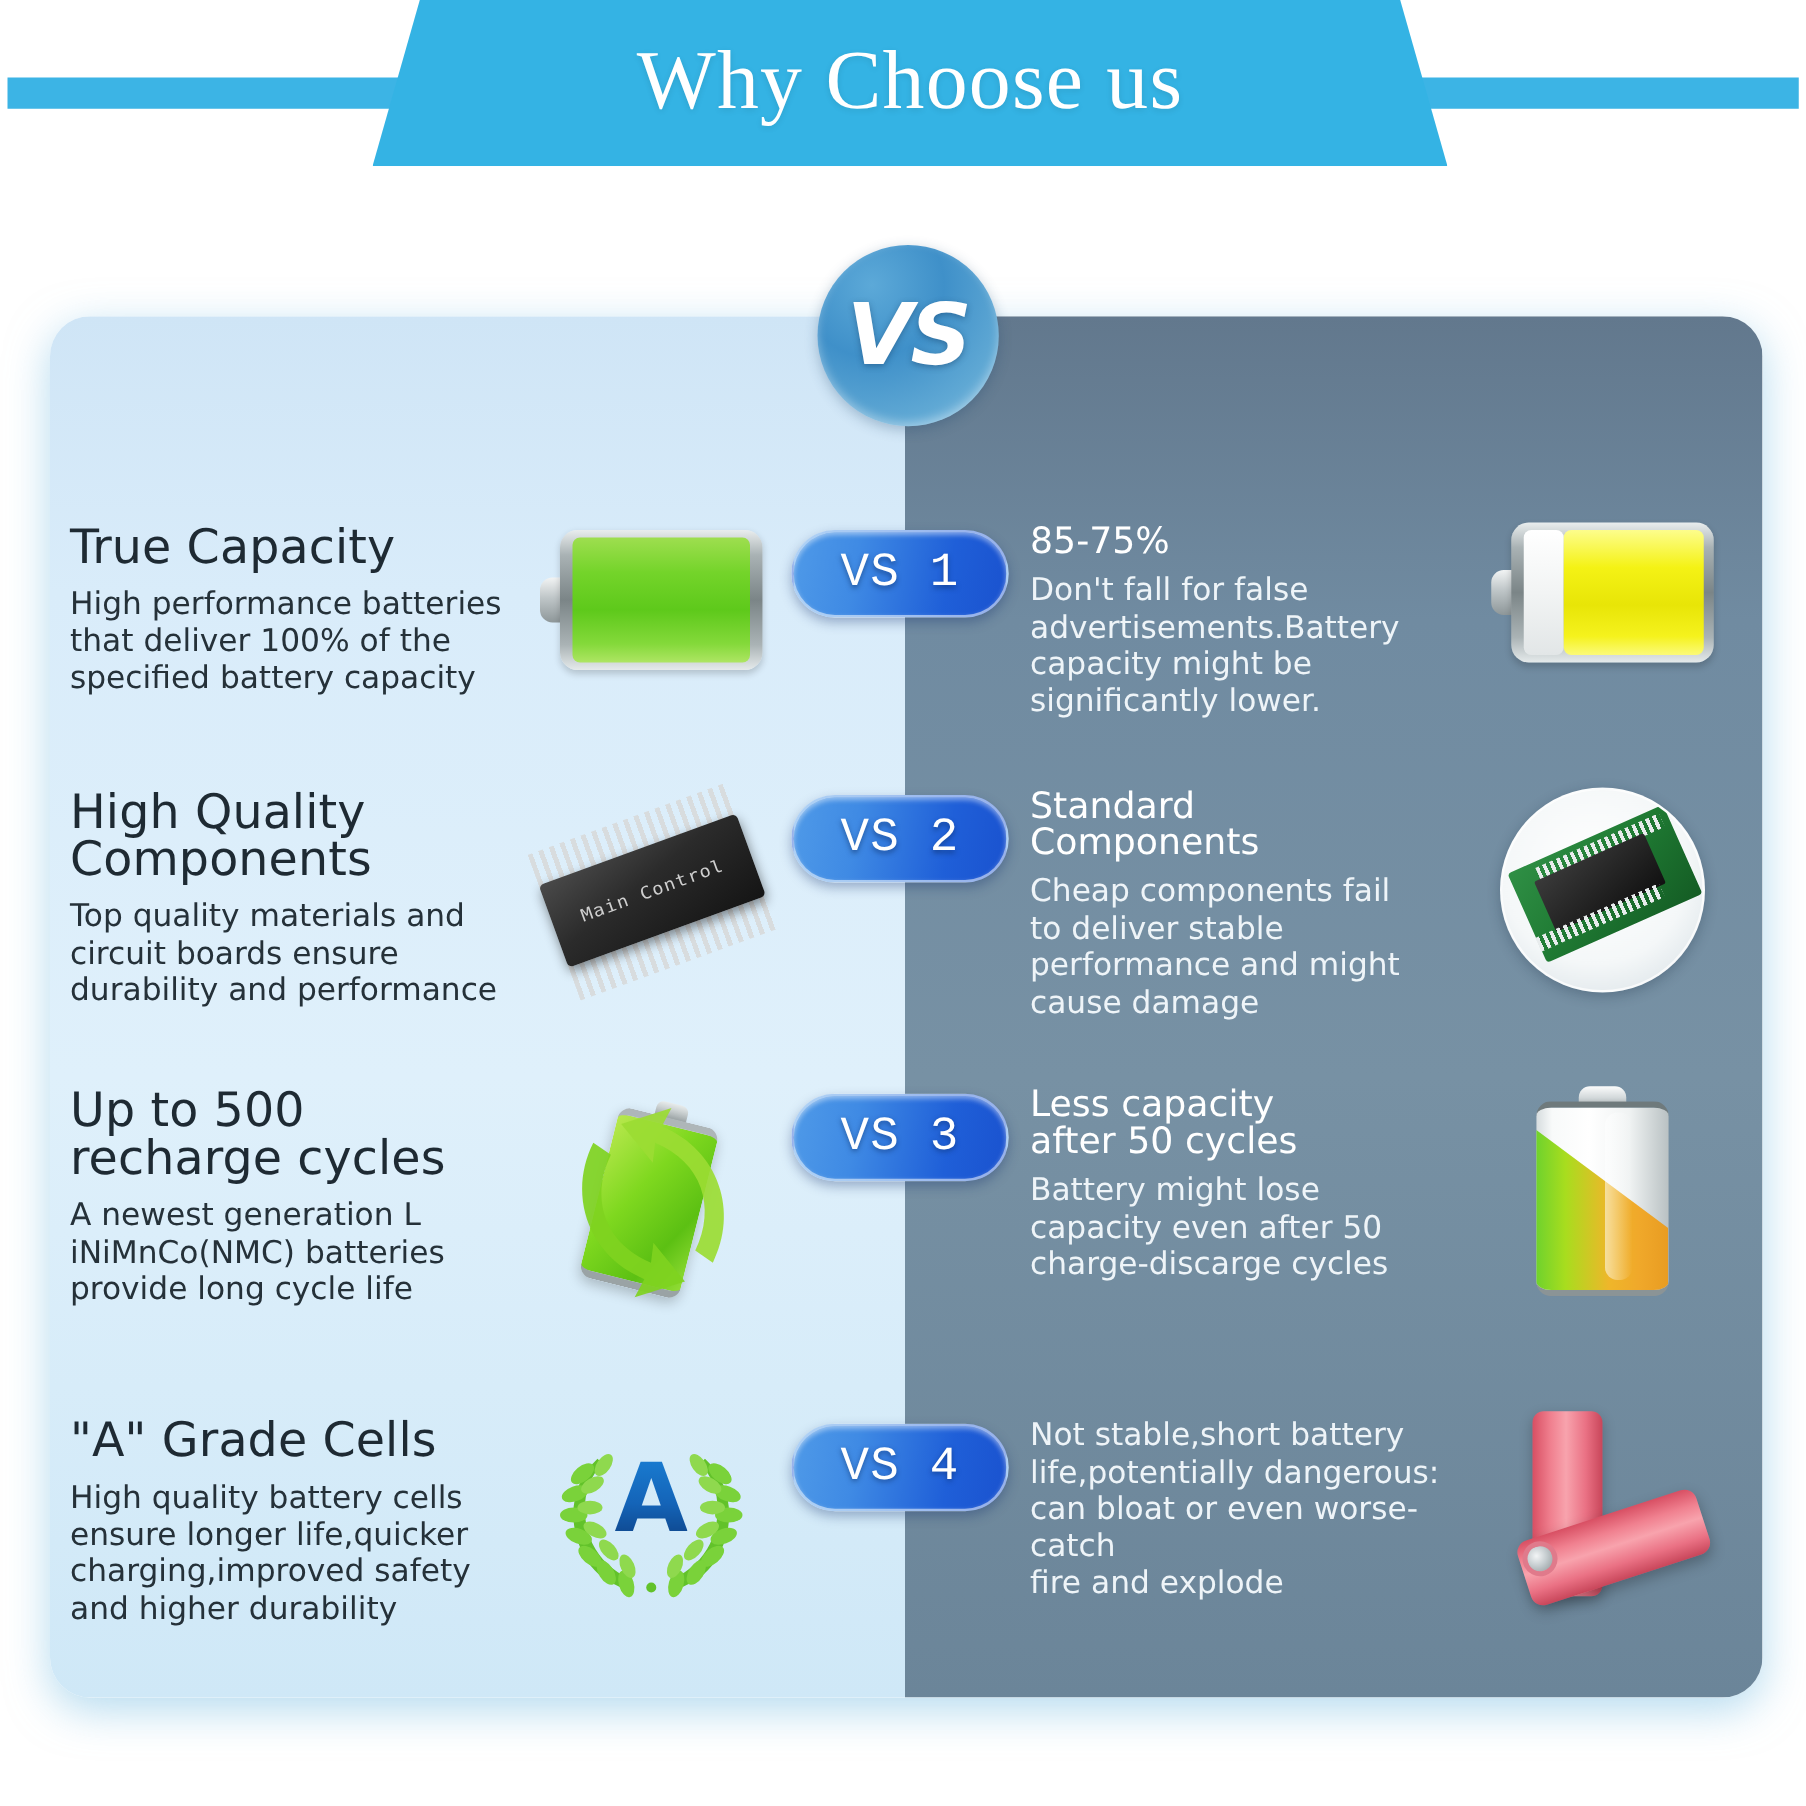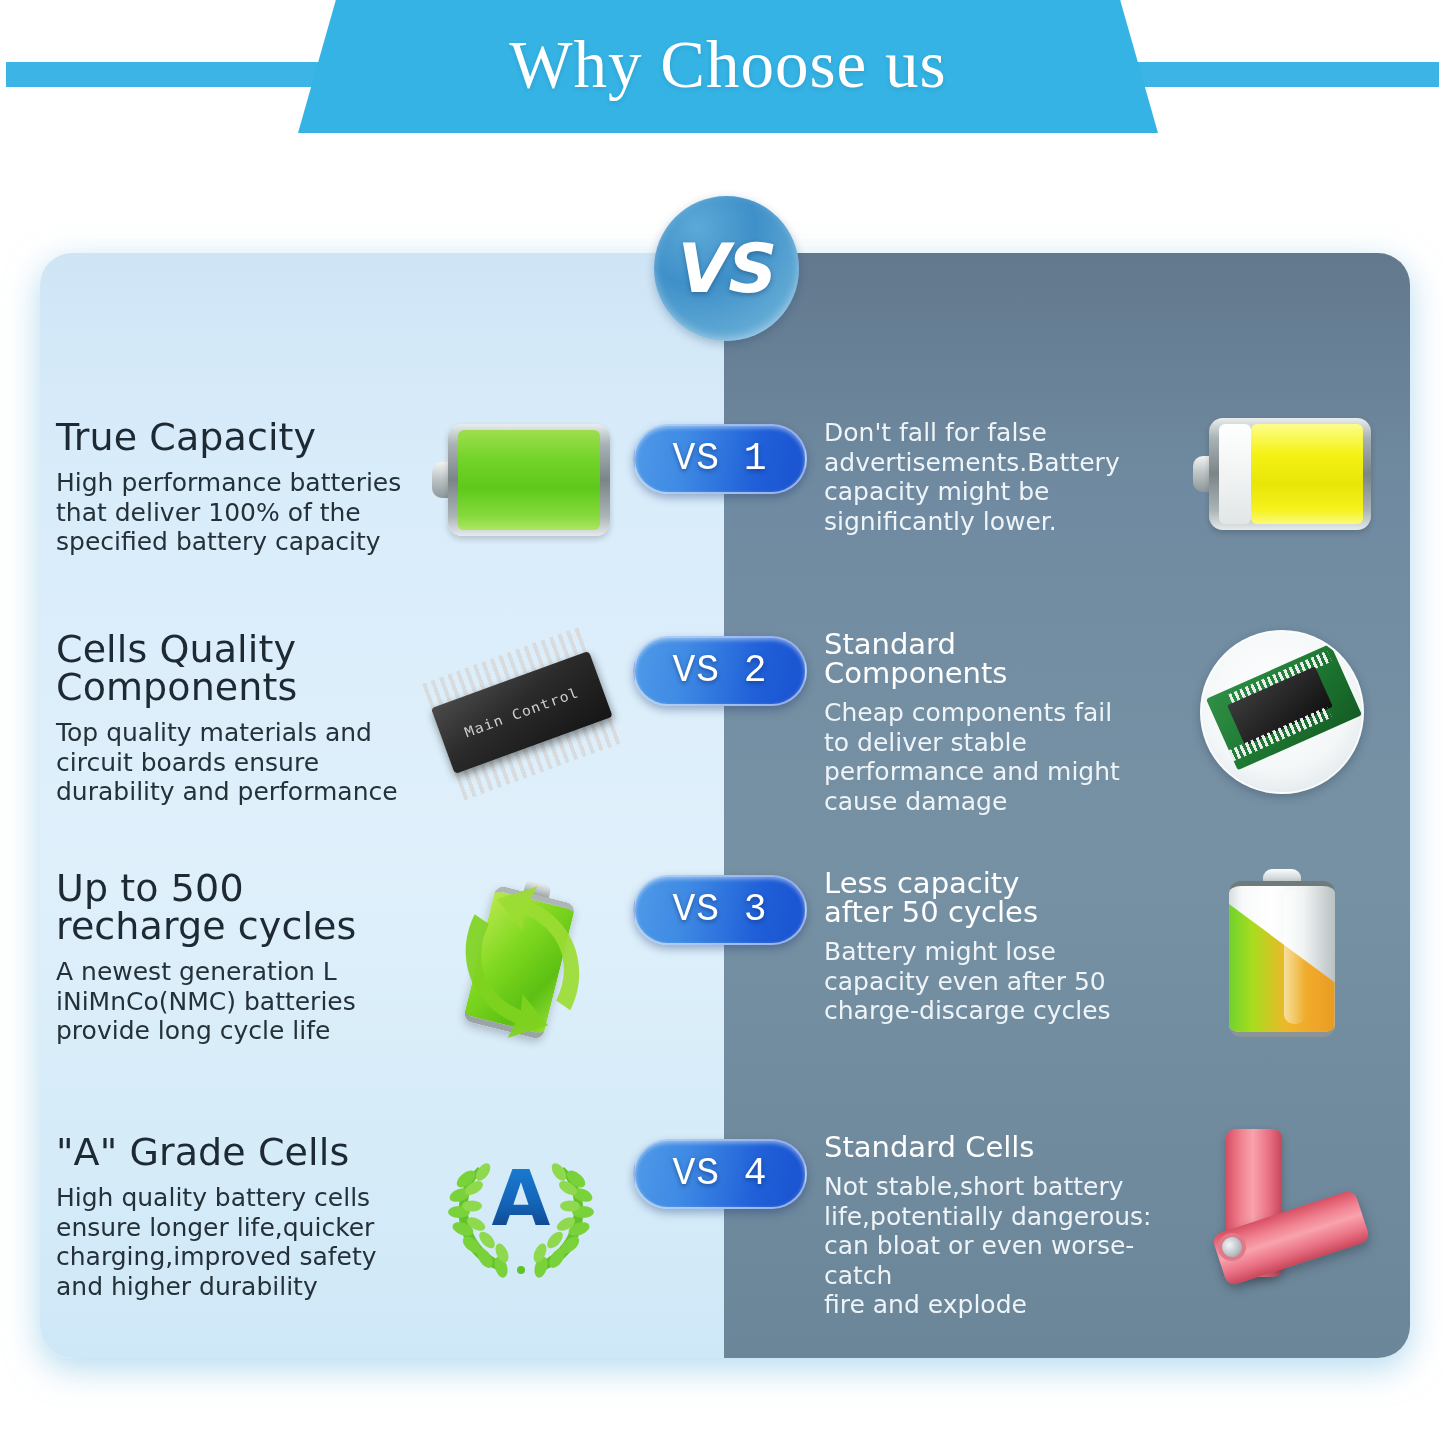"85-75%" h3.title-right { html: none -> <h3>85-75%</h3> }
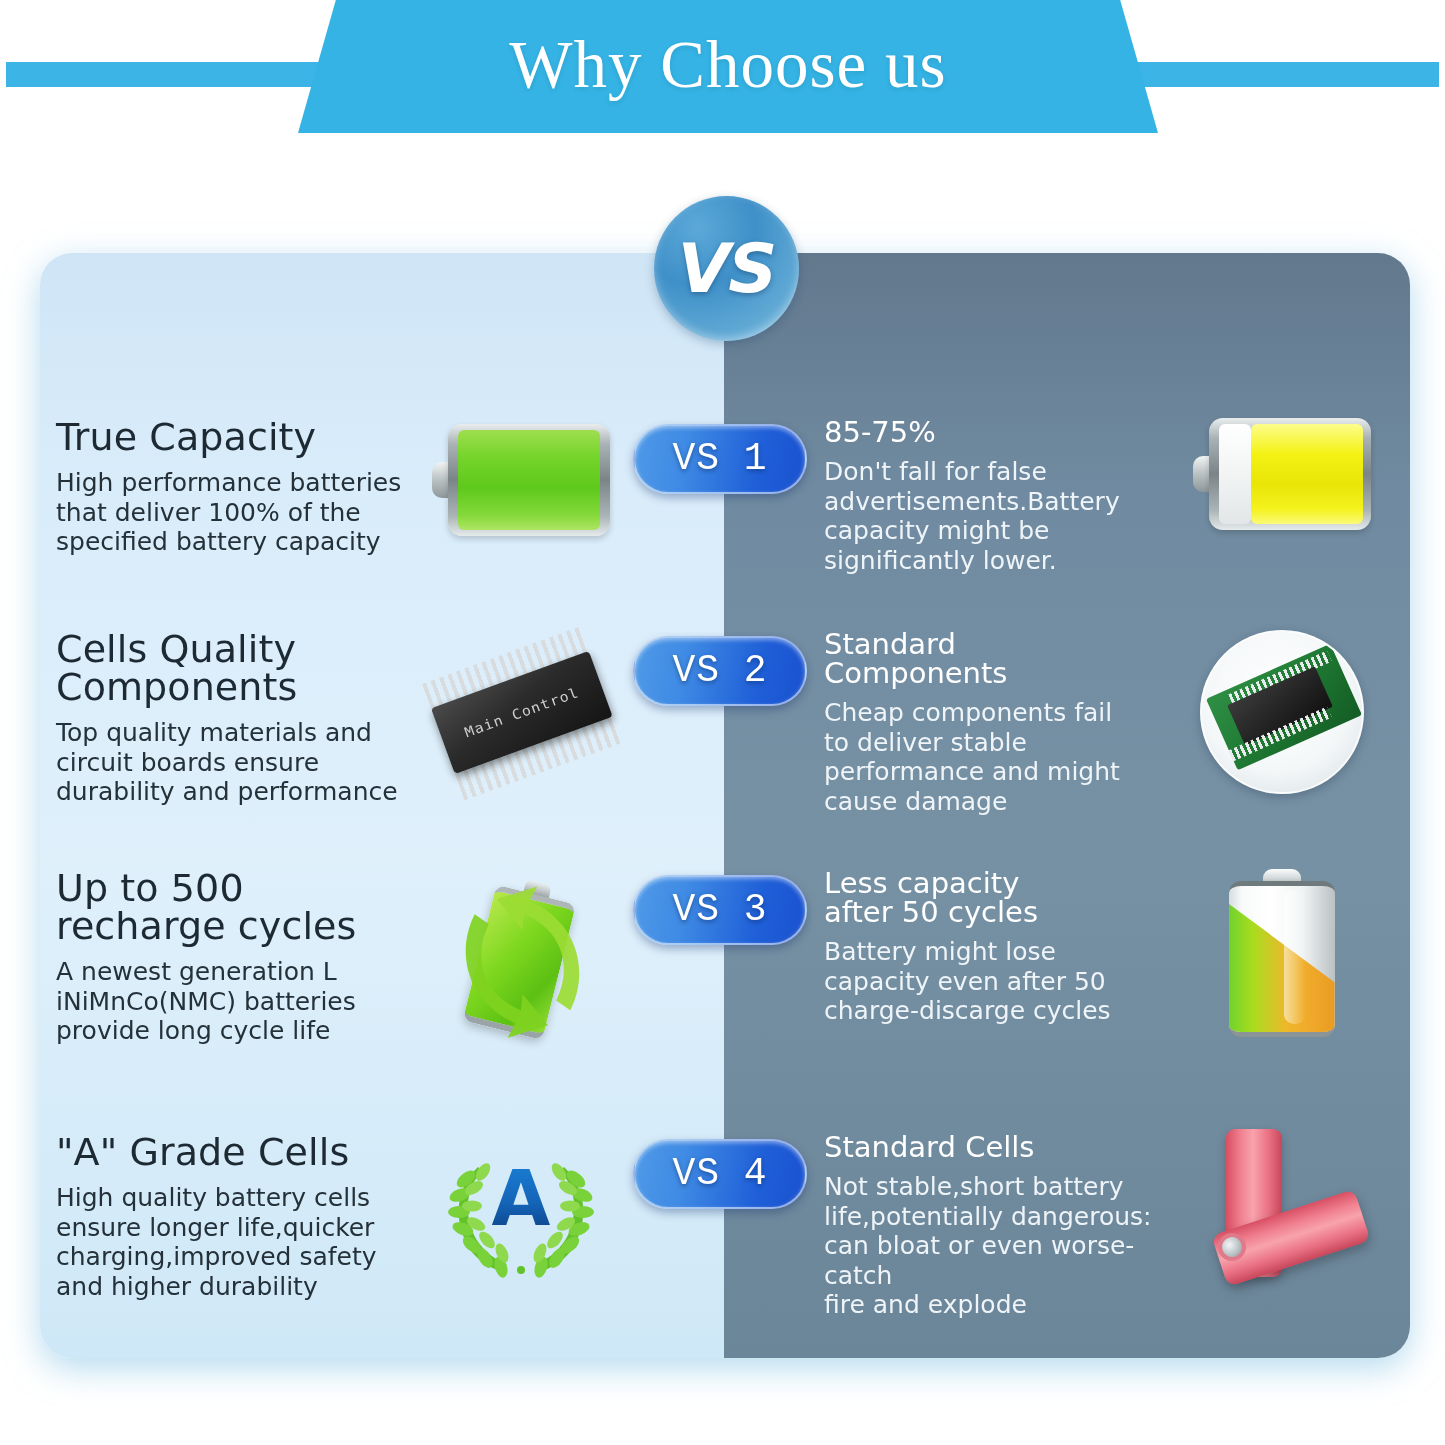"Cells Quality Components" h3.title-left { text: Cells -> High }
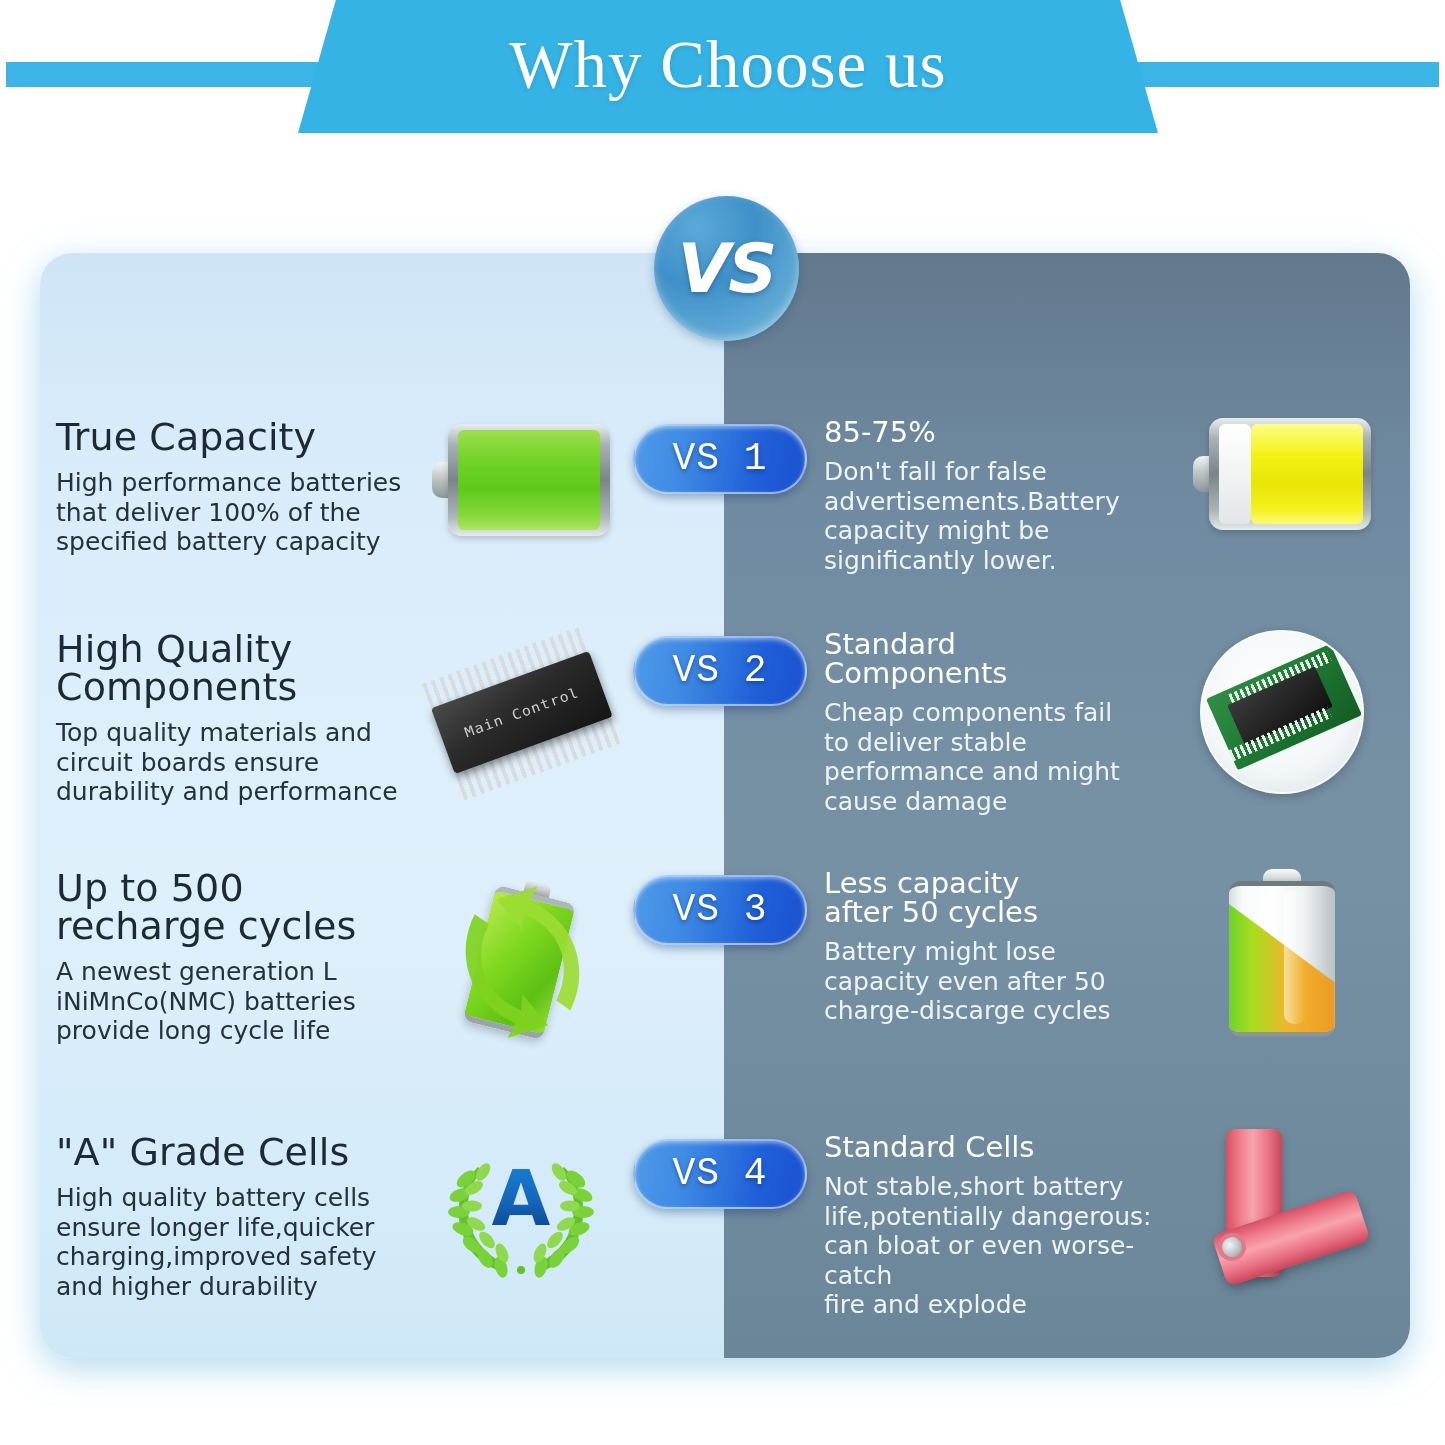"Standard Cells" h3.title-right { html: <h3>Standard Cells</h3> -> none }
